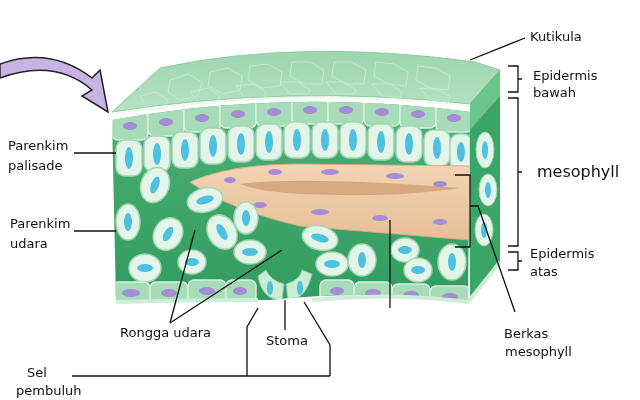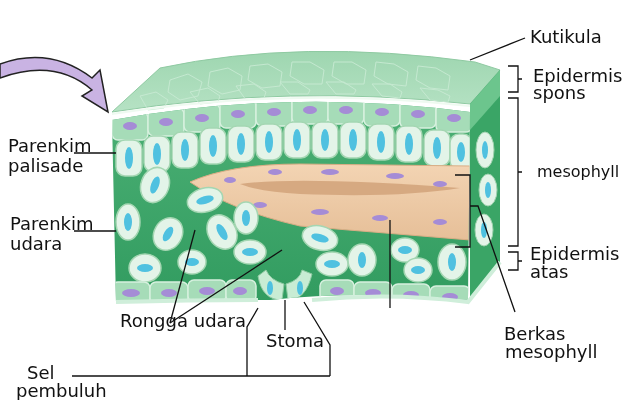"Kutikula" .lbl { font-size: 18px -> 13px }
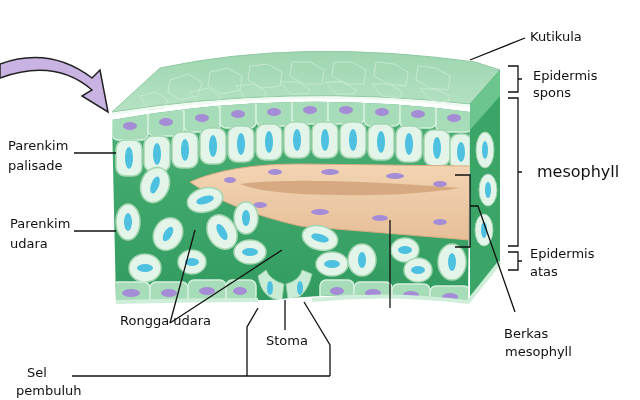"spons" div.lbl { text: spons -> bawah }
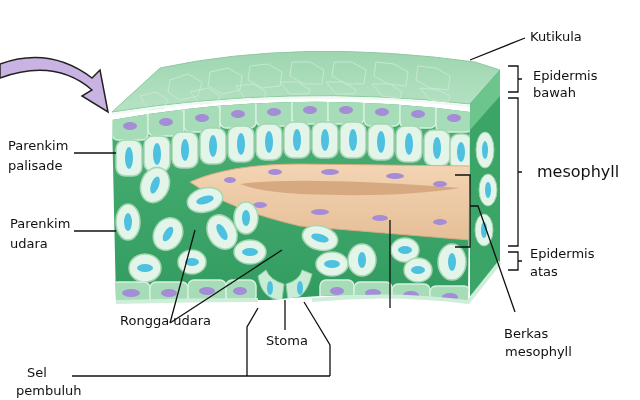"Rongga udara" div.lbl { top: 312px -> 324px }
